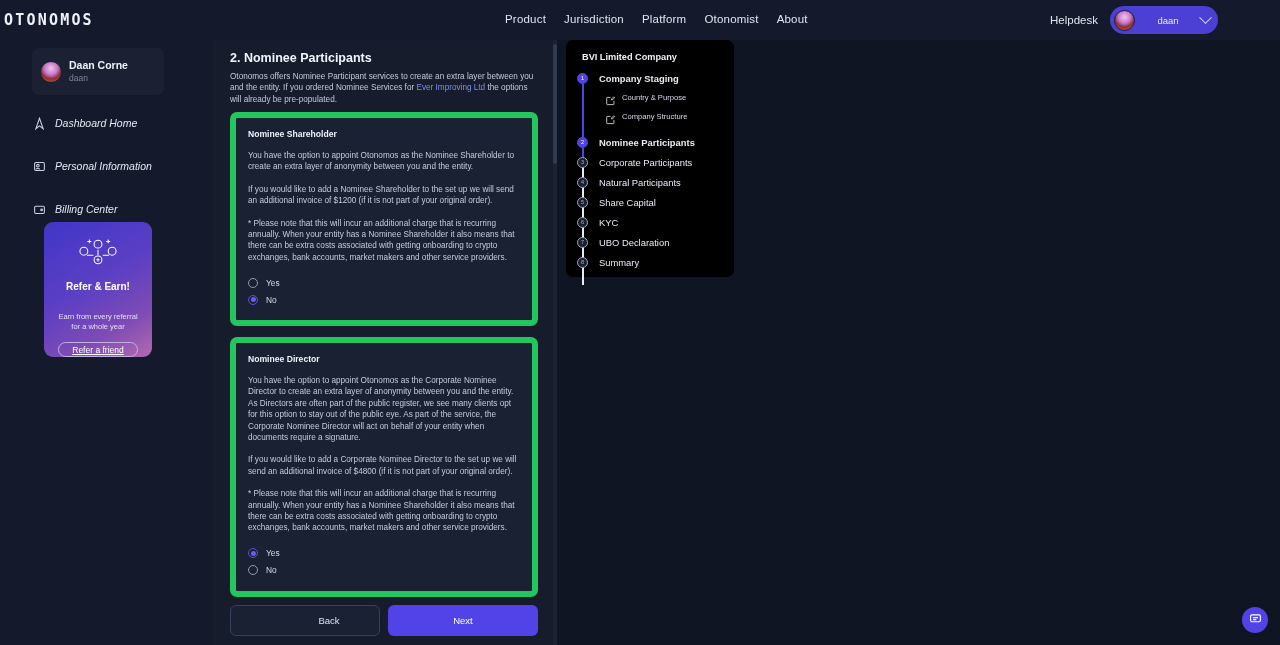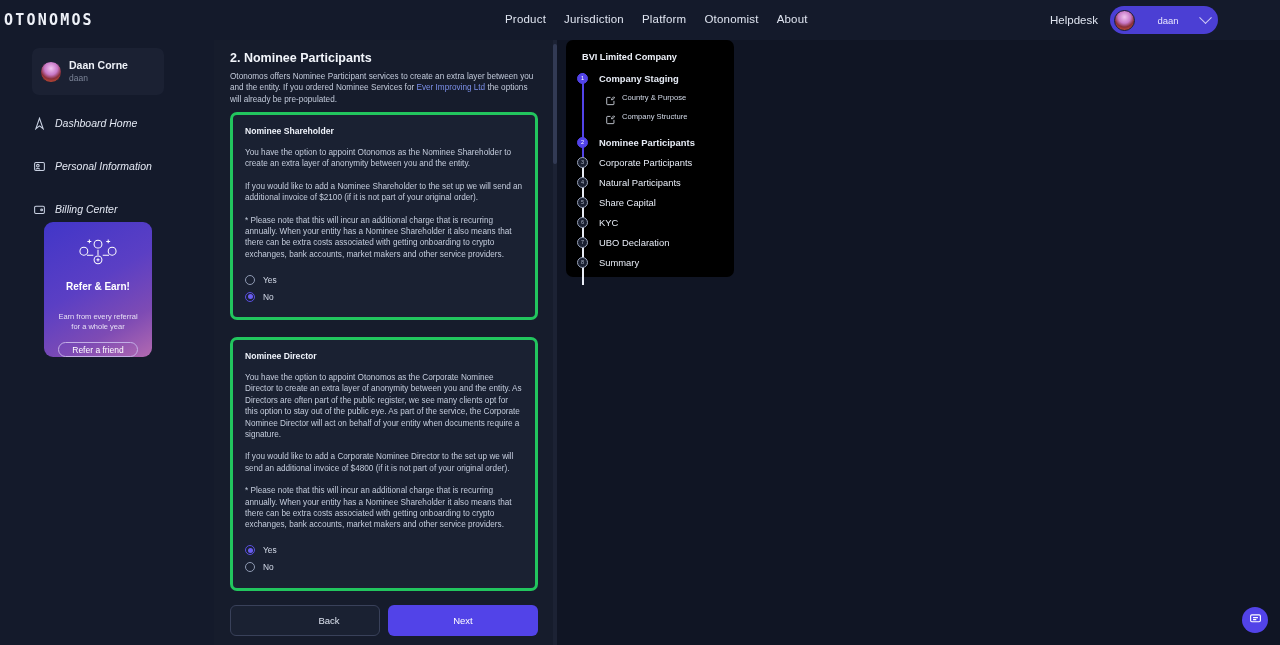"Nominee Shareholder" .card { border: 3px solid #22c55e -> 6px solid #22c55e }
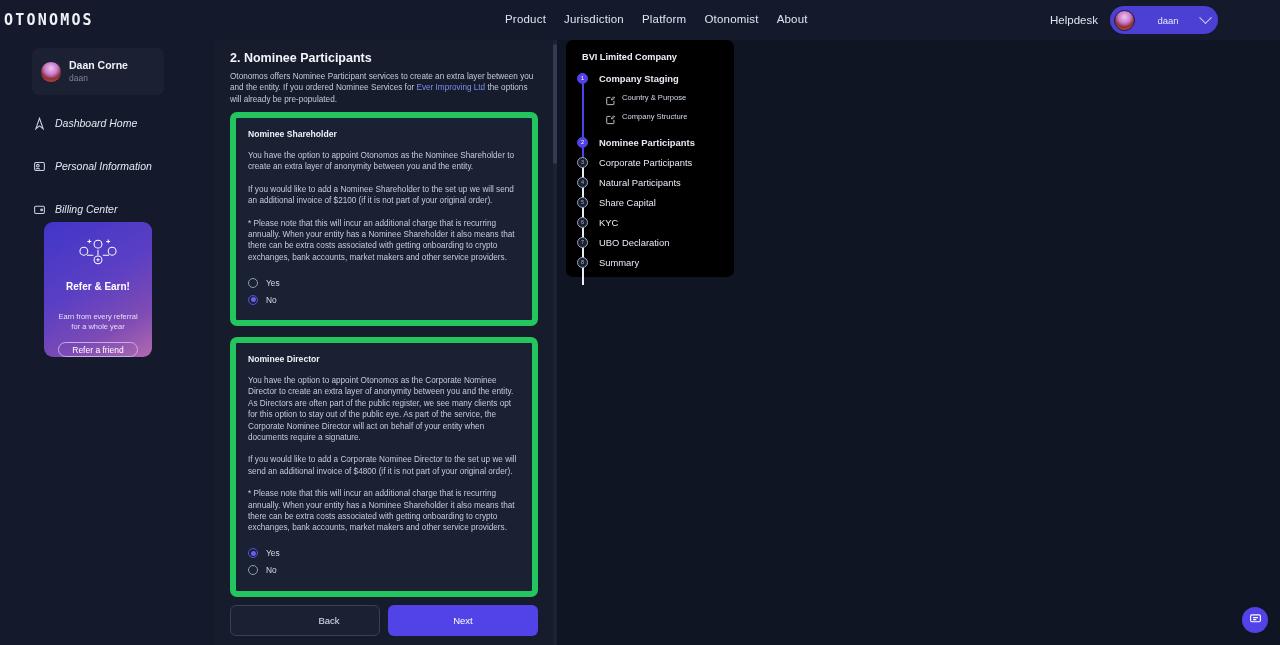"If you would like to add a Nominee" p { text: $2100 -> $1200 }
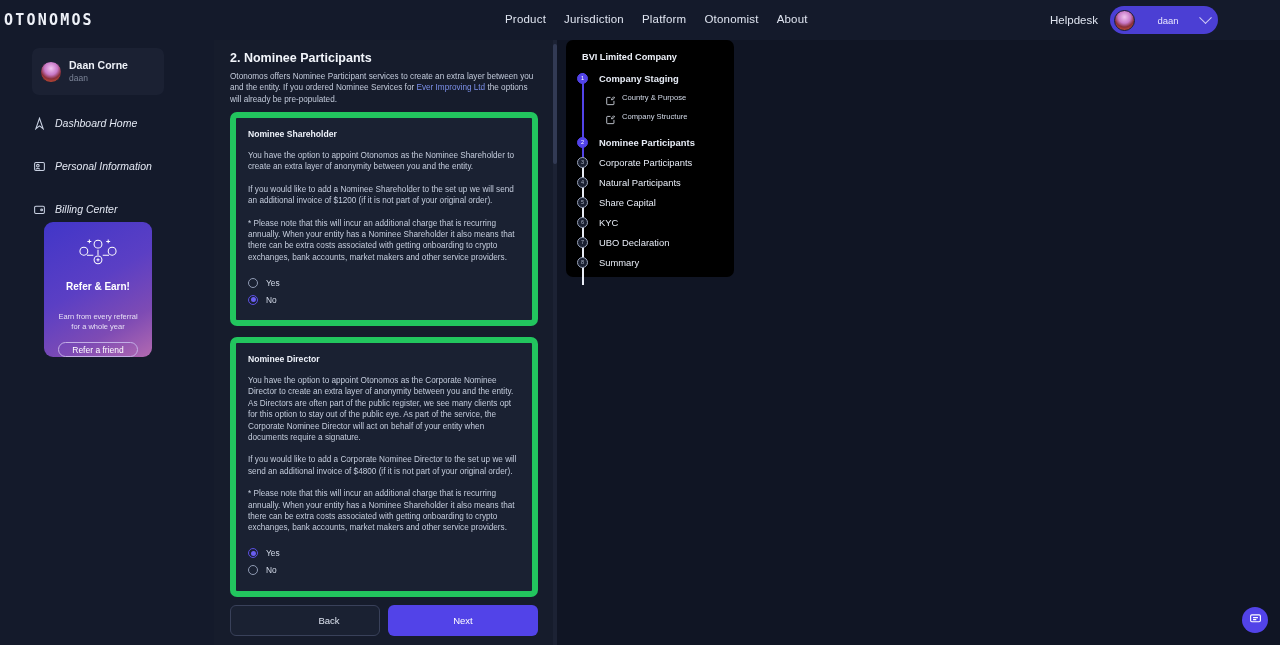"Refer a friend" .refer-btn { text-decoration: none -> underline }
